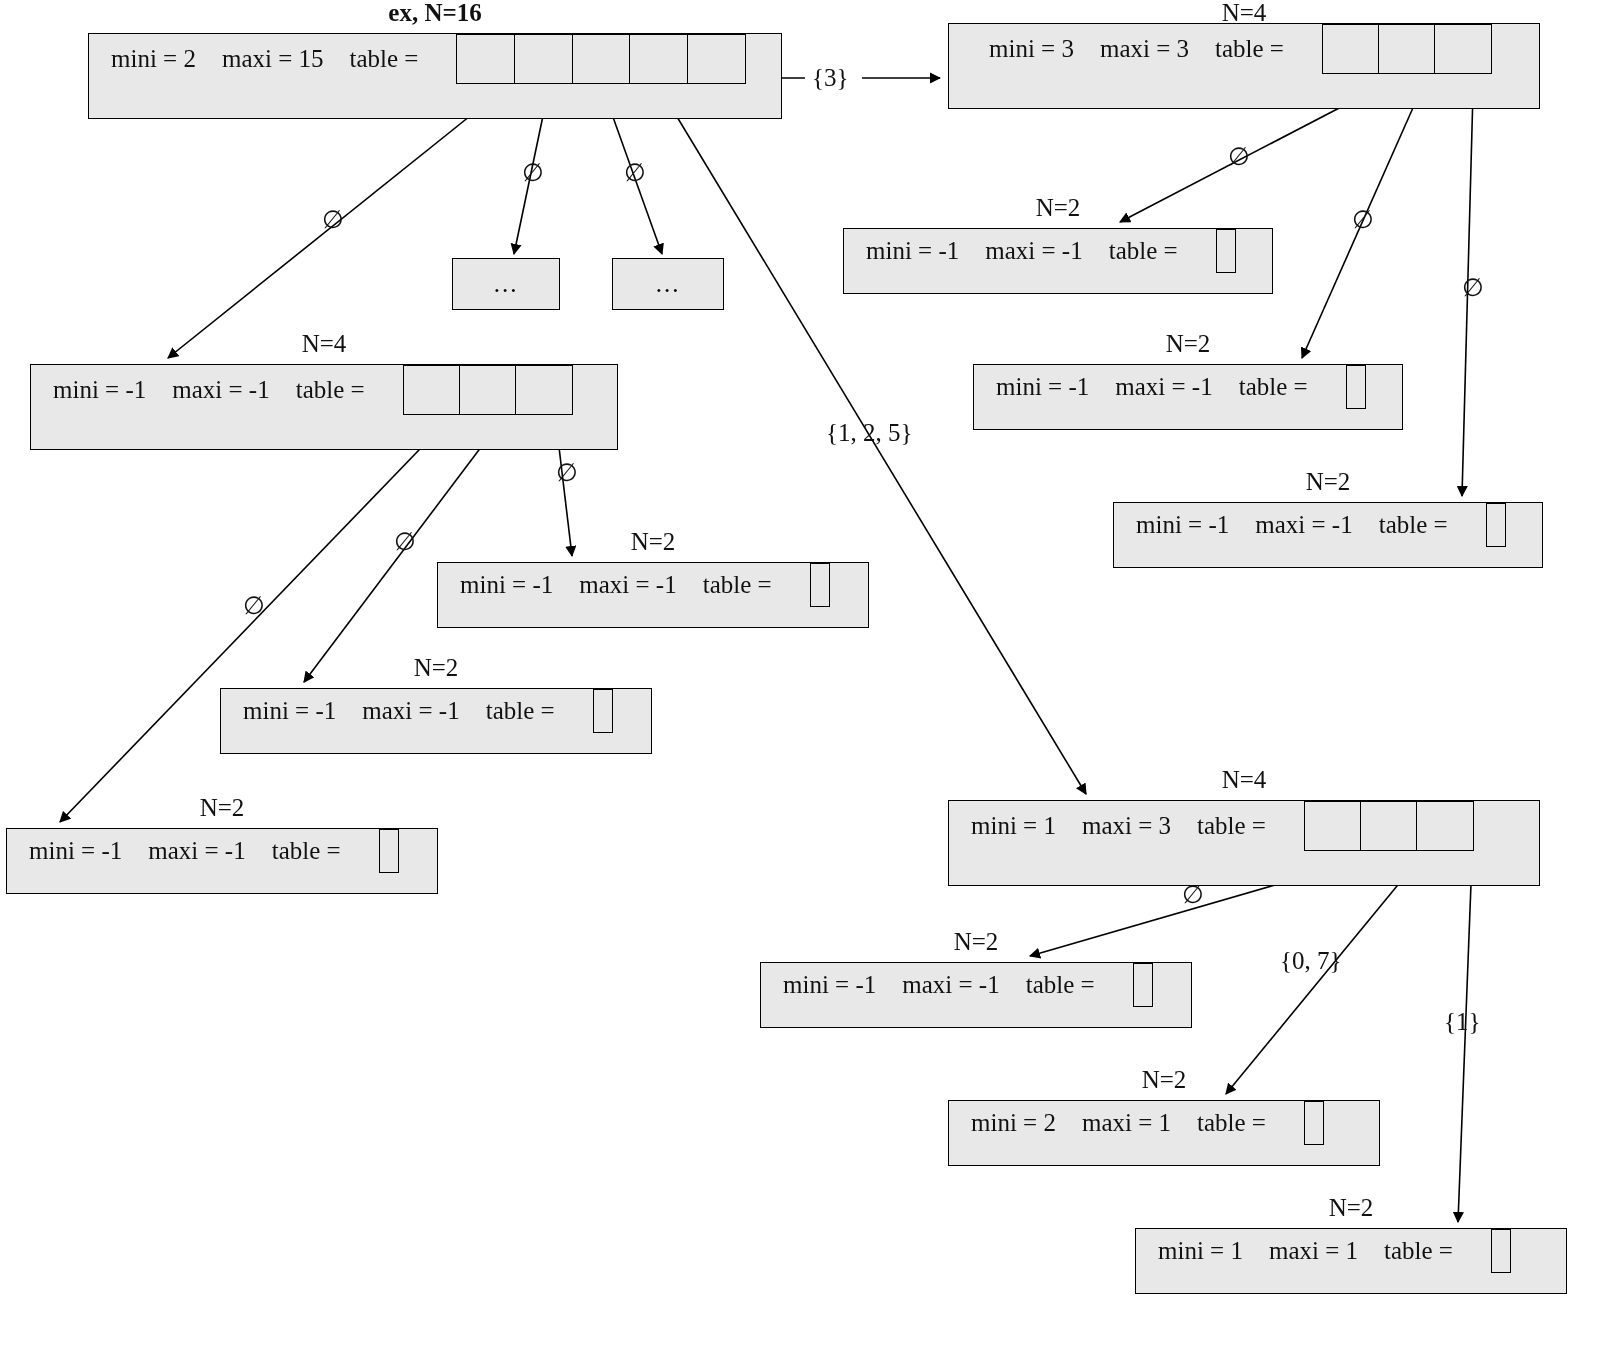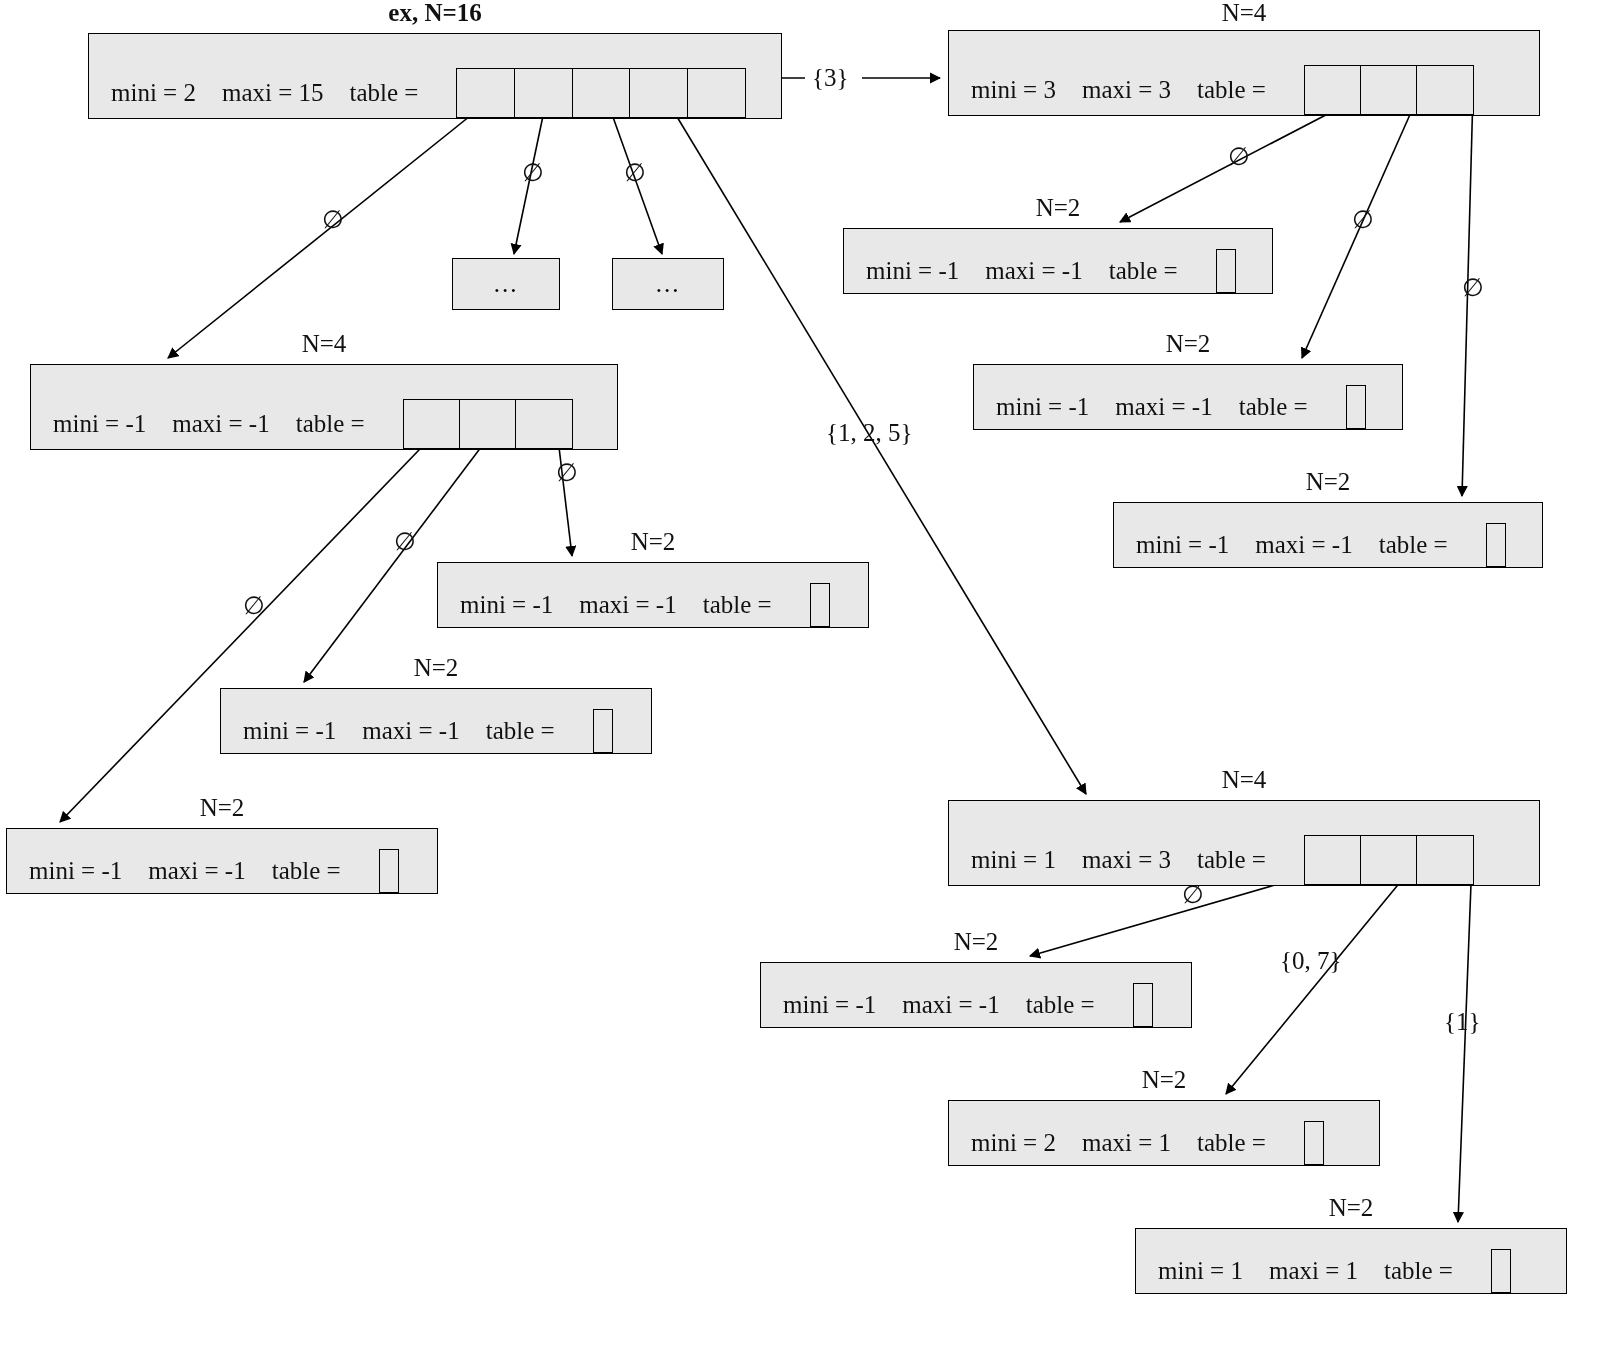"mini = 2" .node { align-items: flex-end -> flex-start }
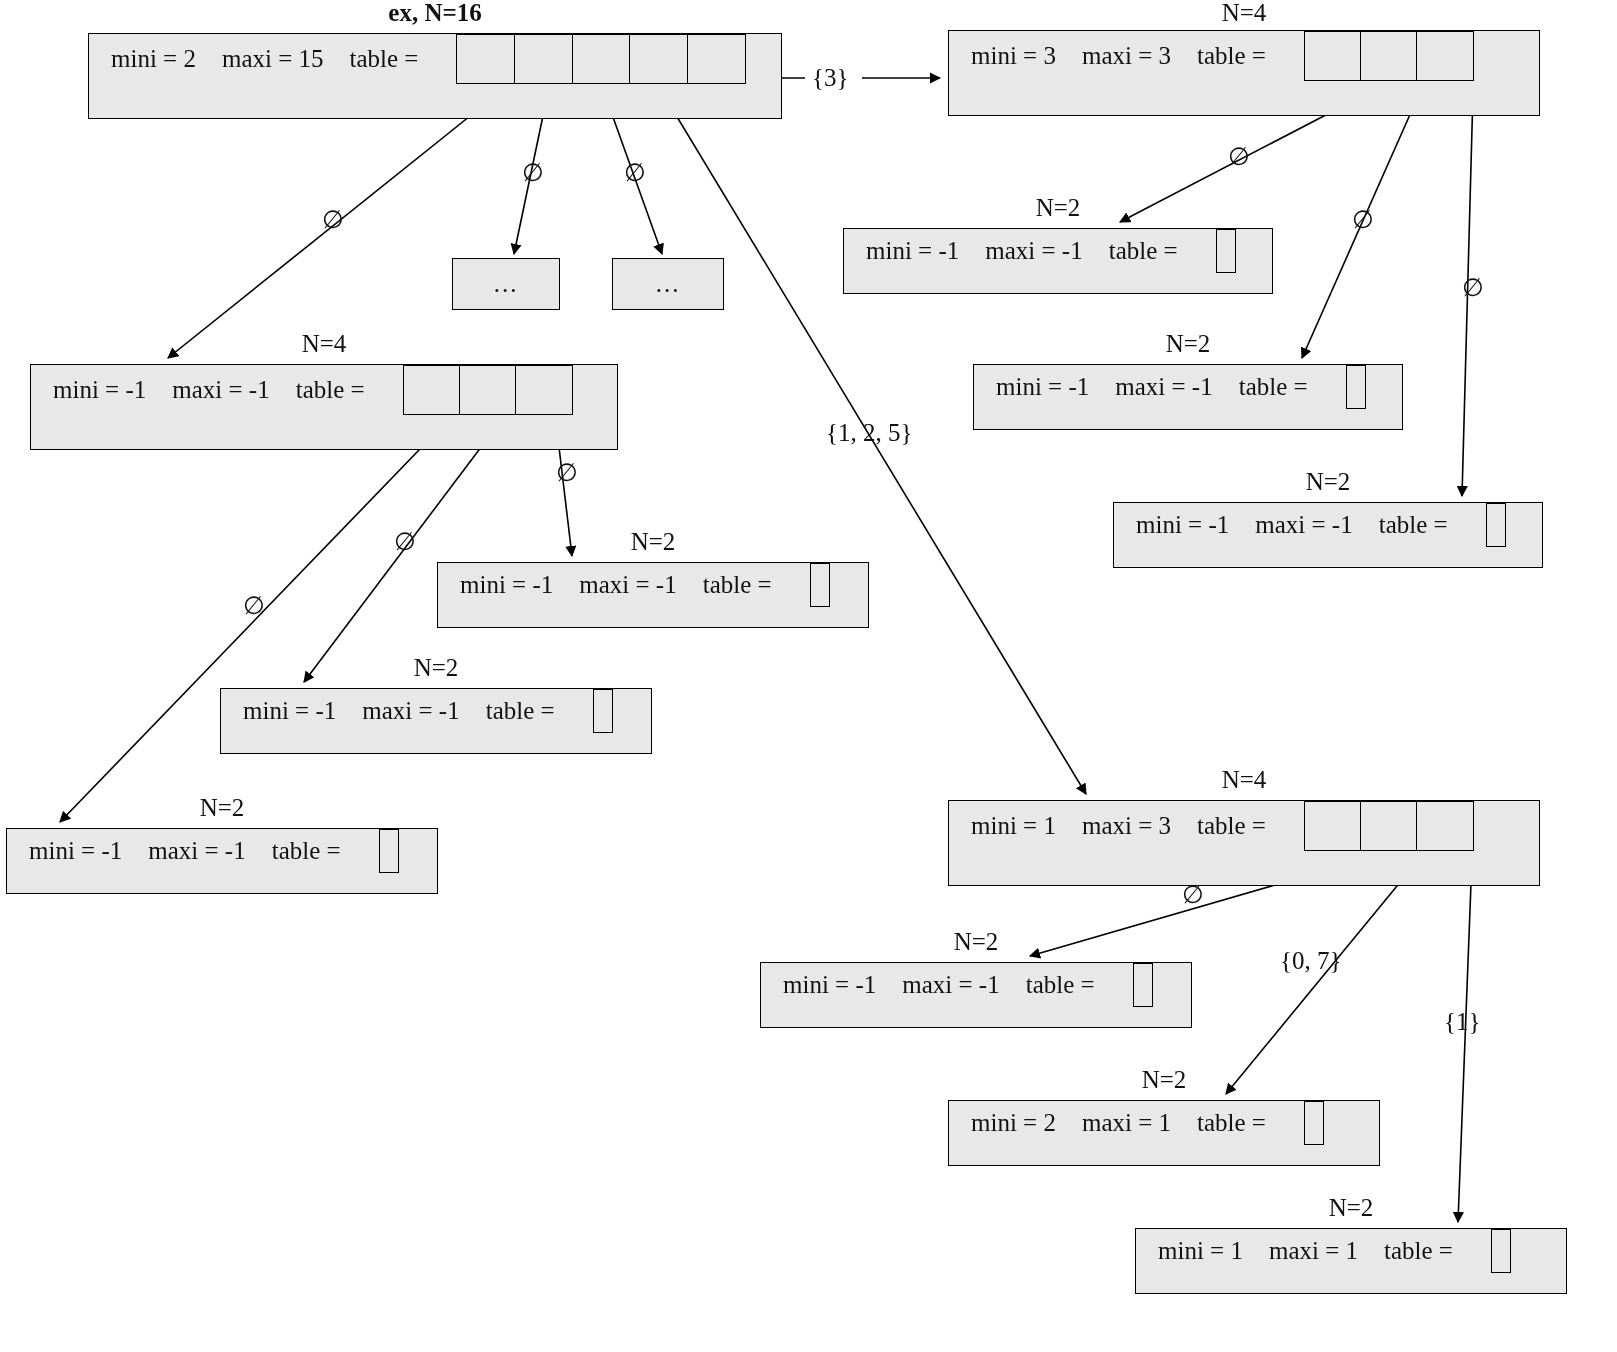"mini = 3" div.node { padding-left: none -> 18px; top: 30px -> 23px }
